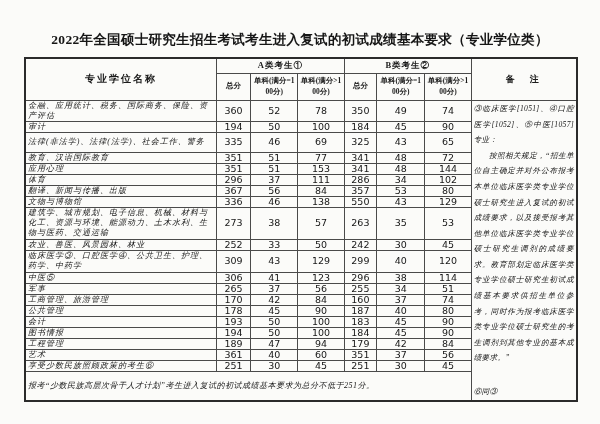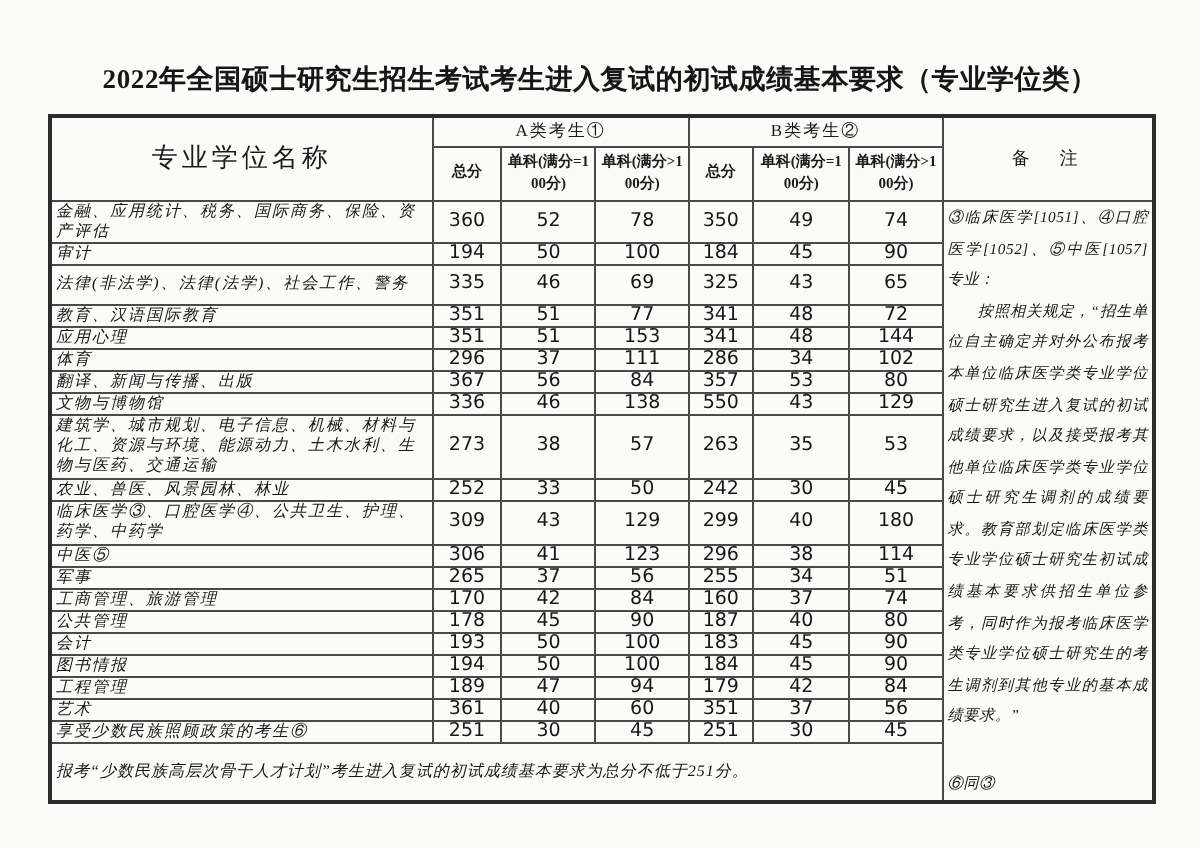"A类考生①" th { font-weight: normal -> bold }
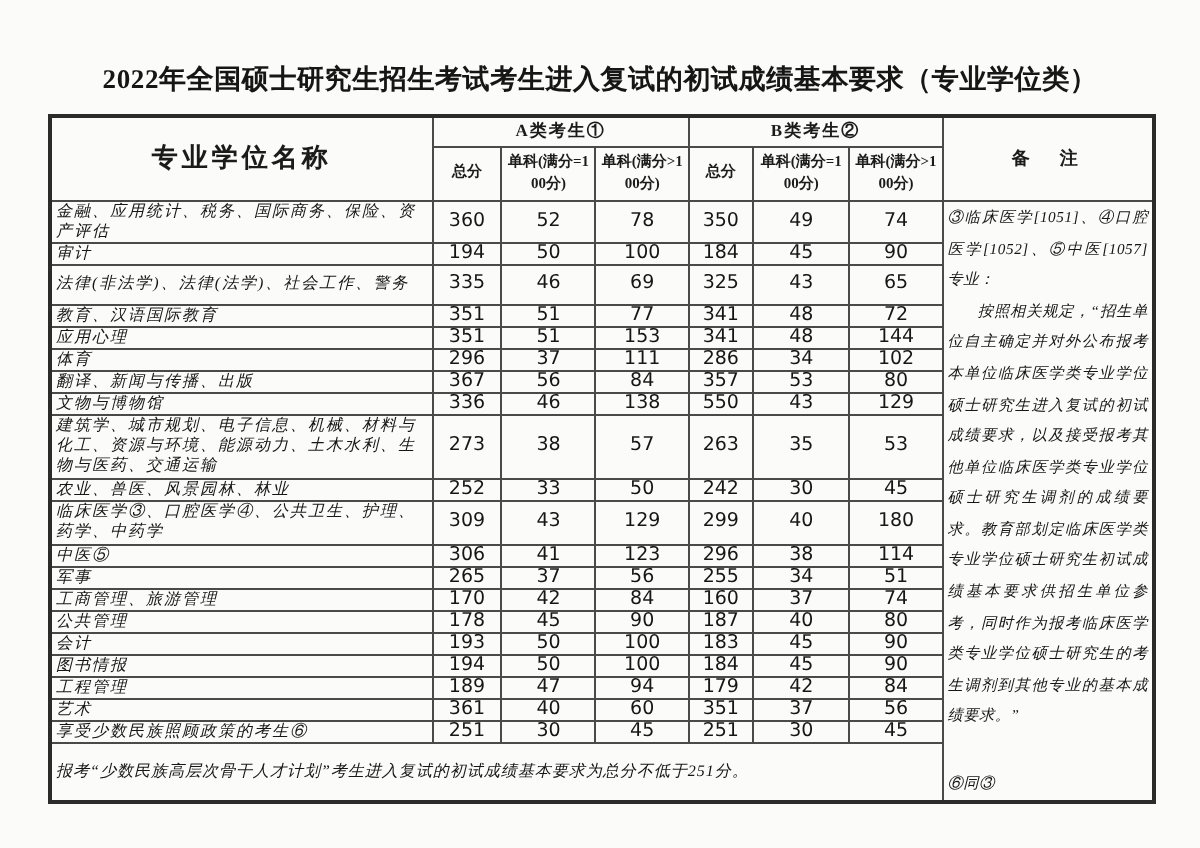"专业学位名称" th.name-h { font-size: 13px -> 10px }
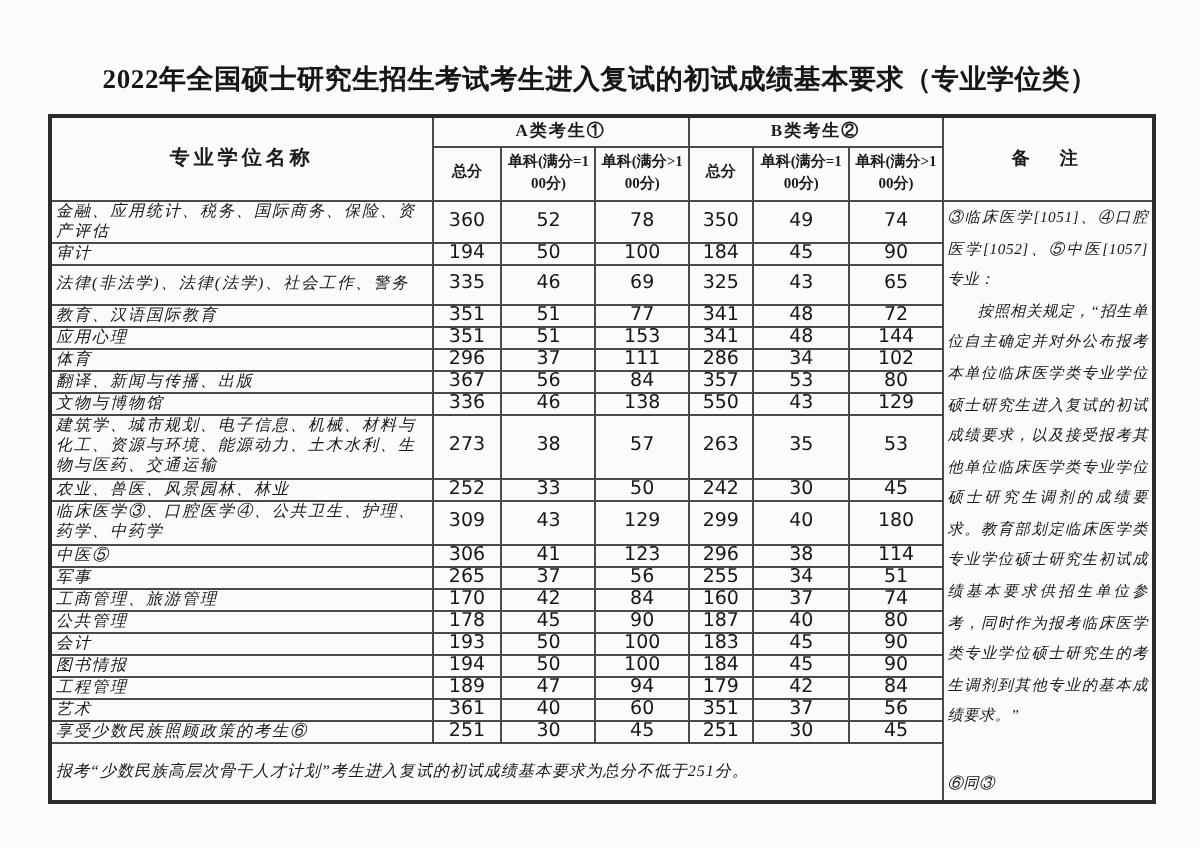"180" td.num { text: 180 -> 120 }
